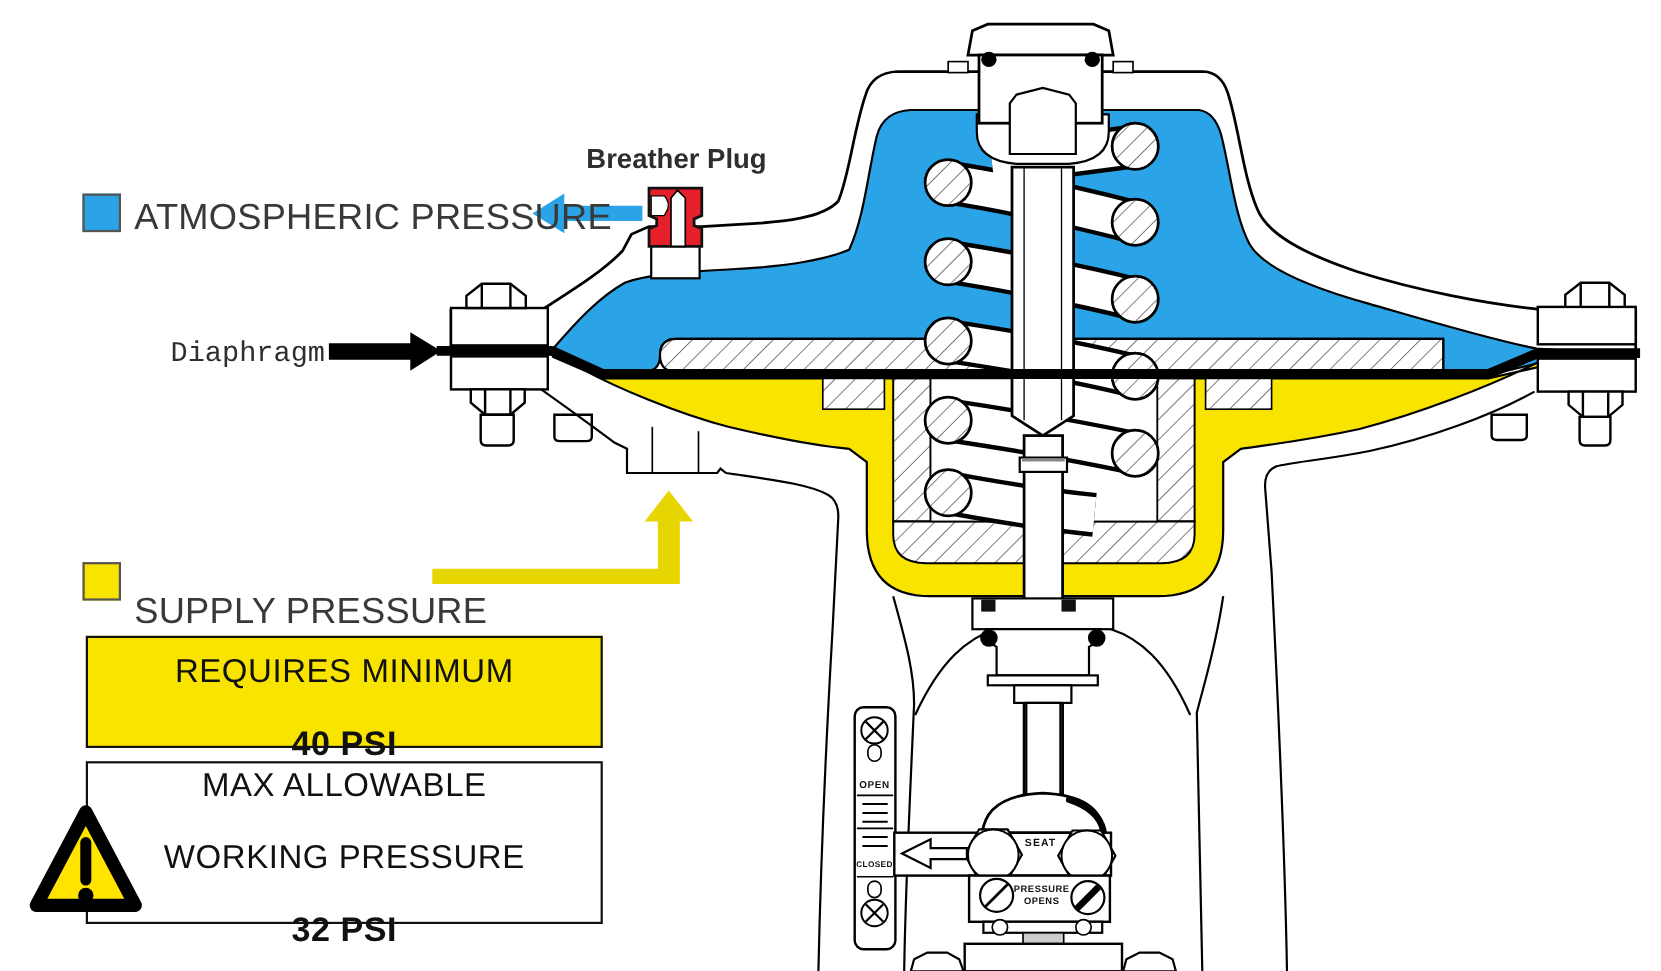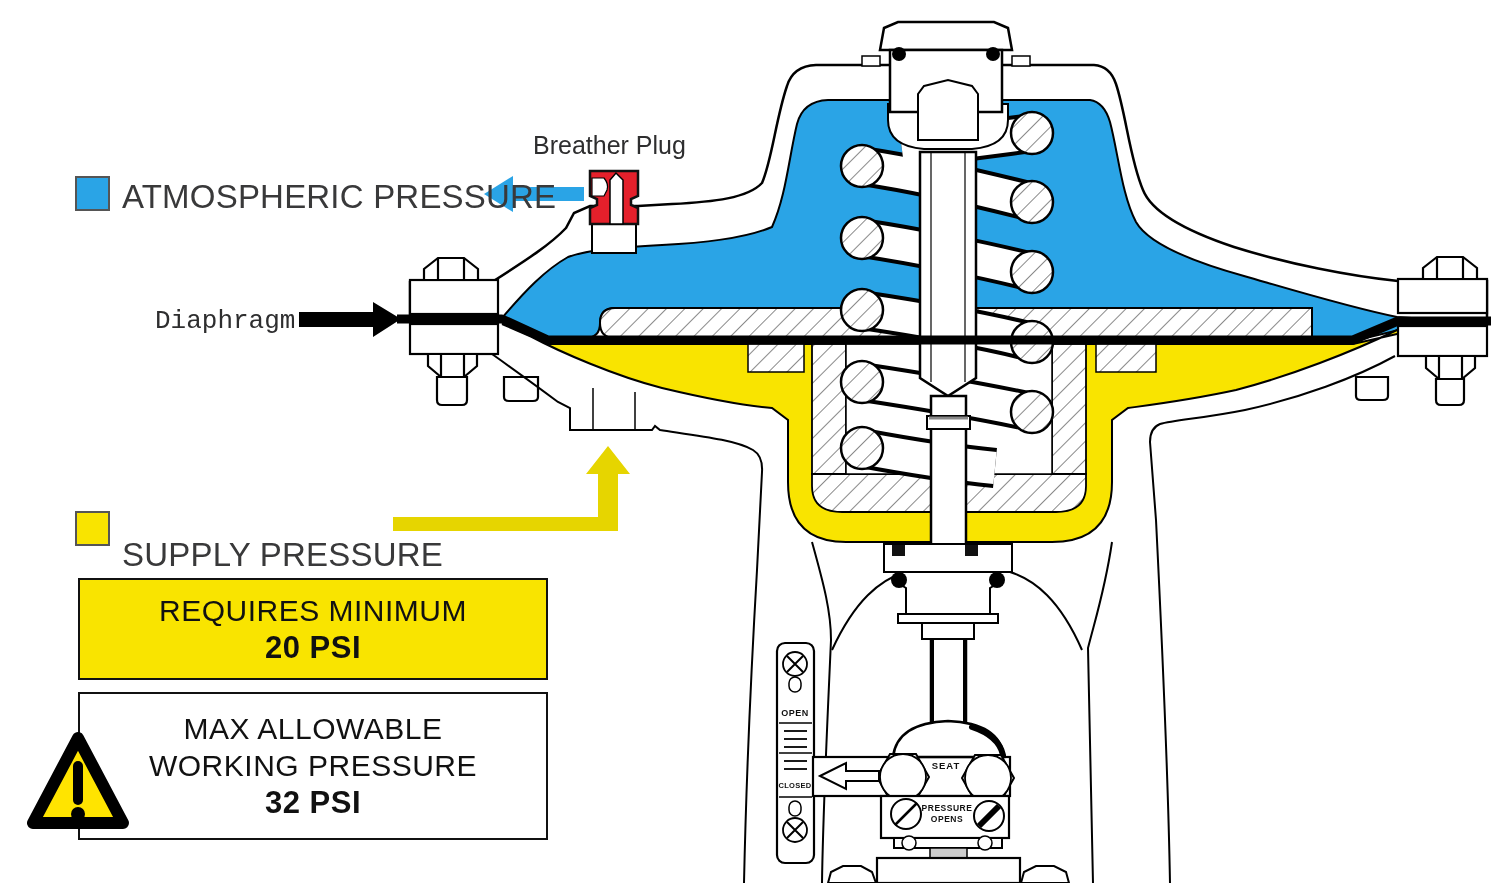"Breather Plug" div.lbl { font-weight: none -> bold }
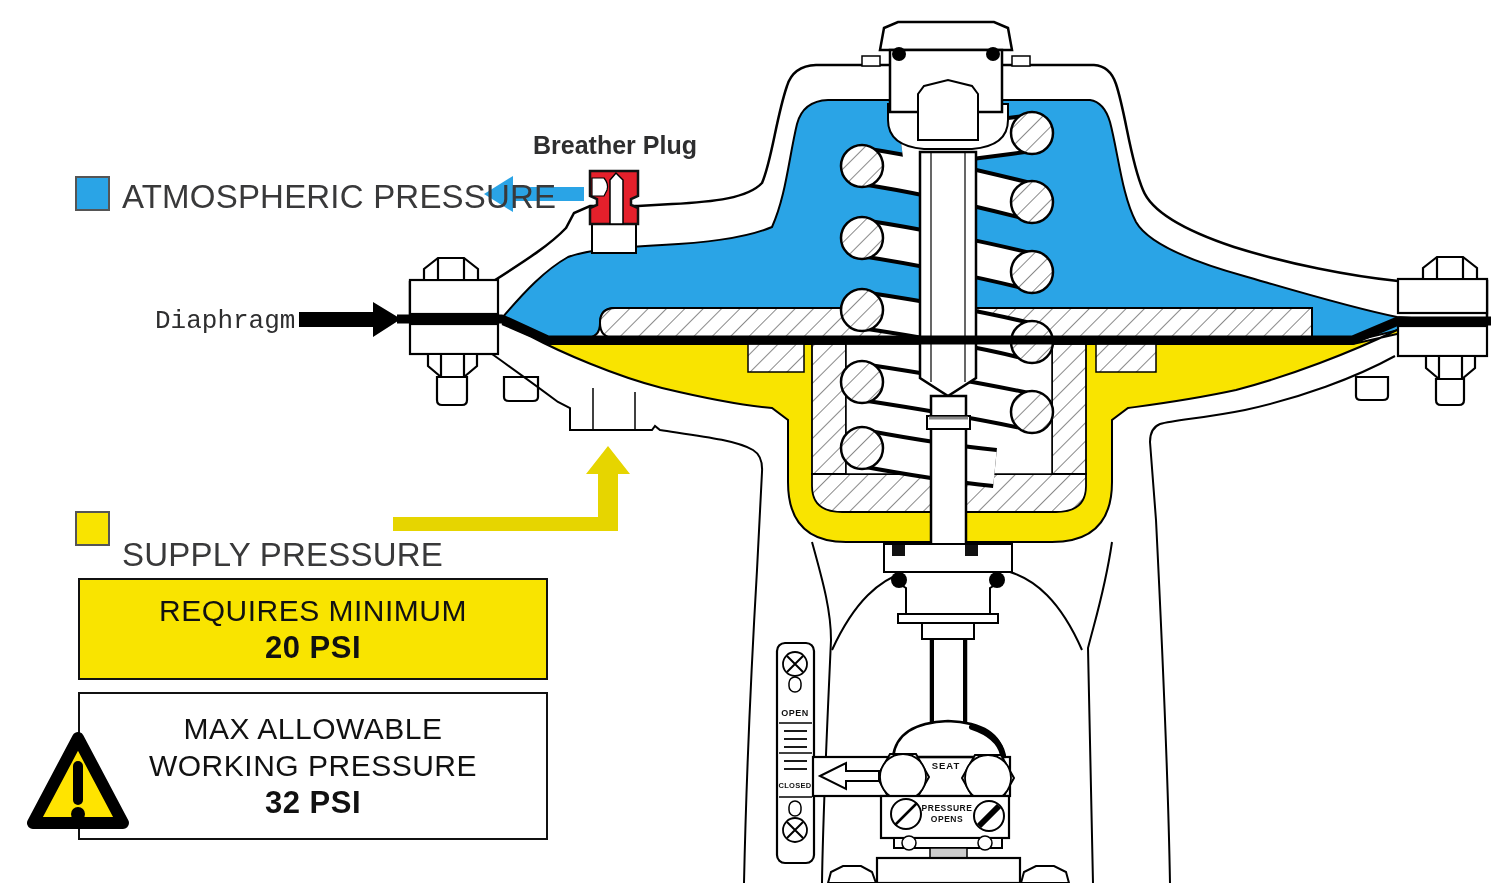"REQUIRES MINIMUM" .infobox .l { margin-top: none -> 28px }
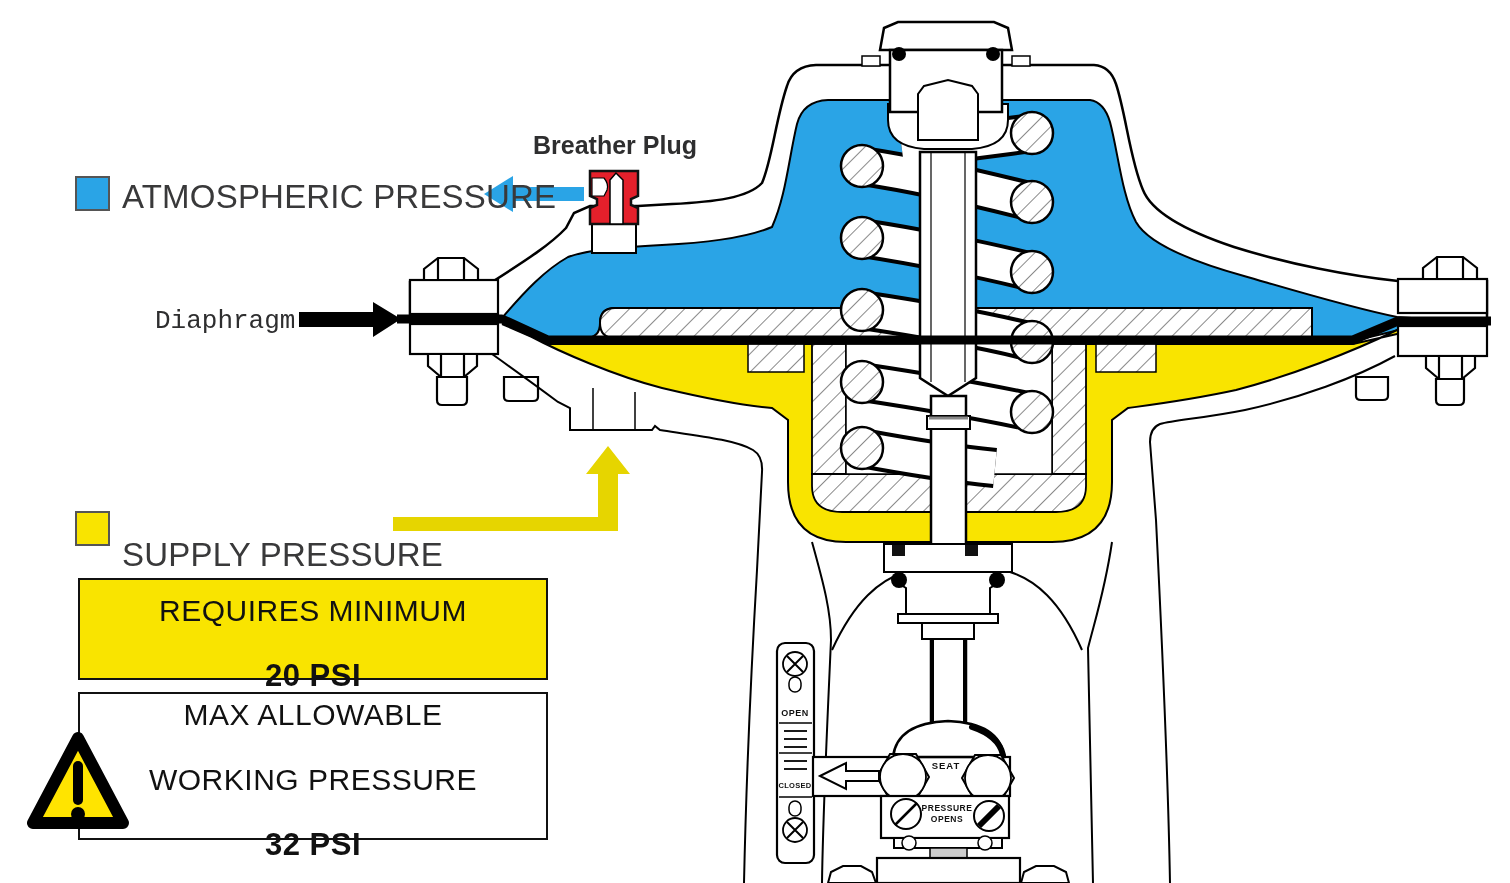"20 PSI" div.l { text: 20 -> 40 }
